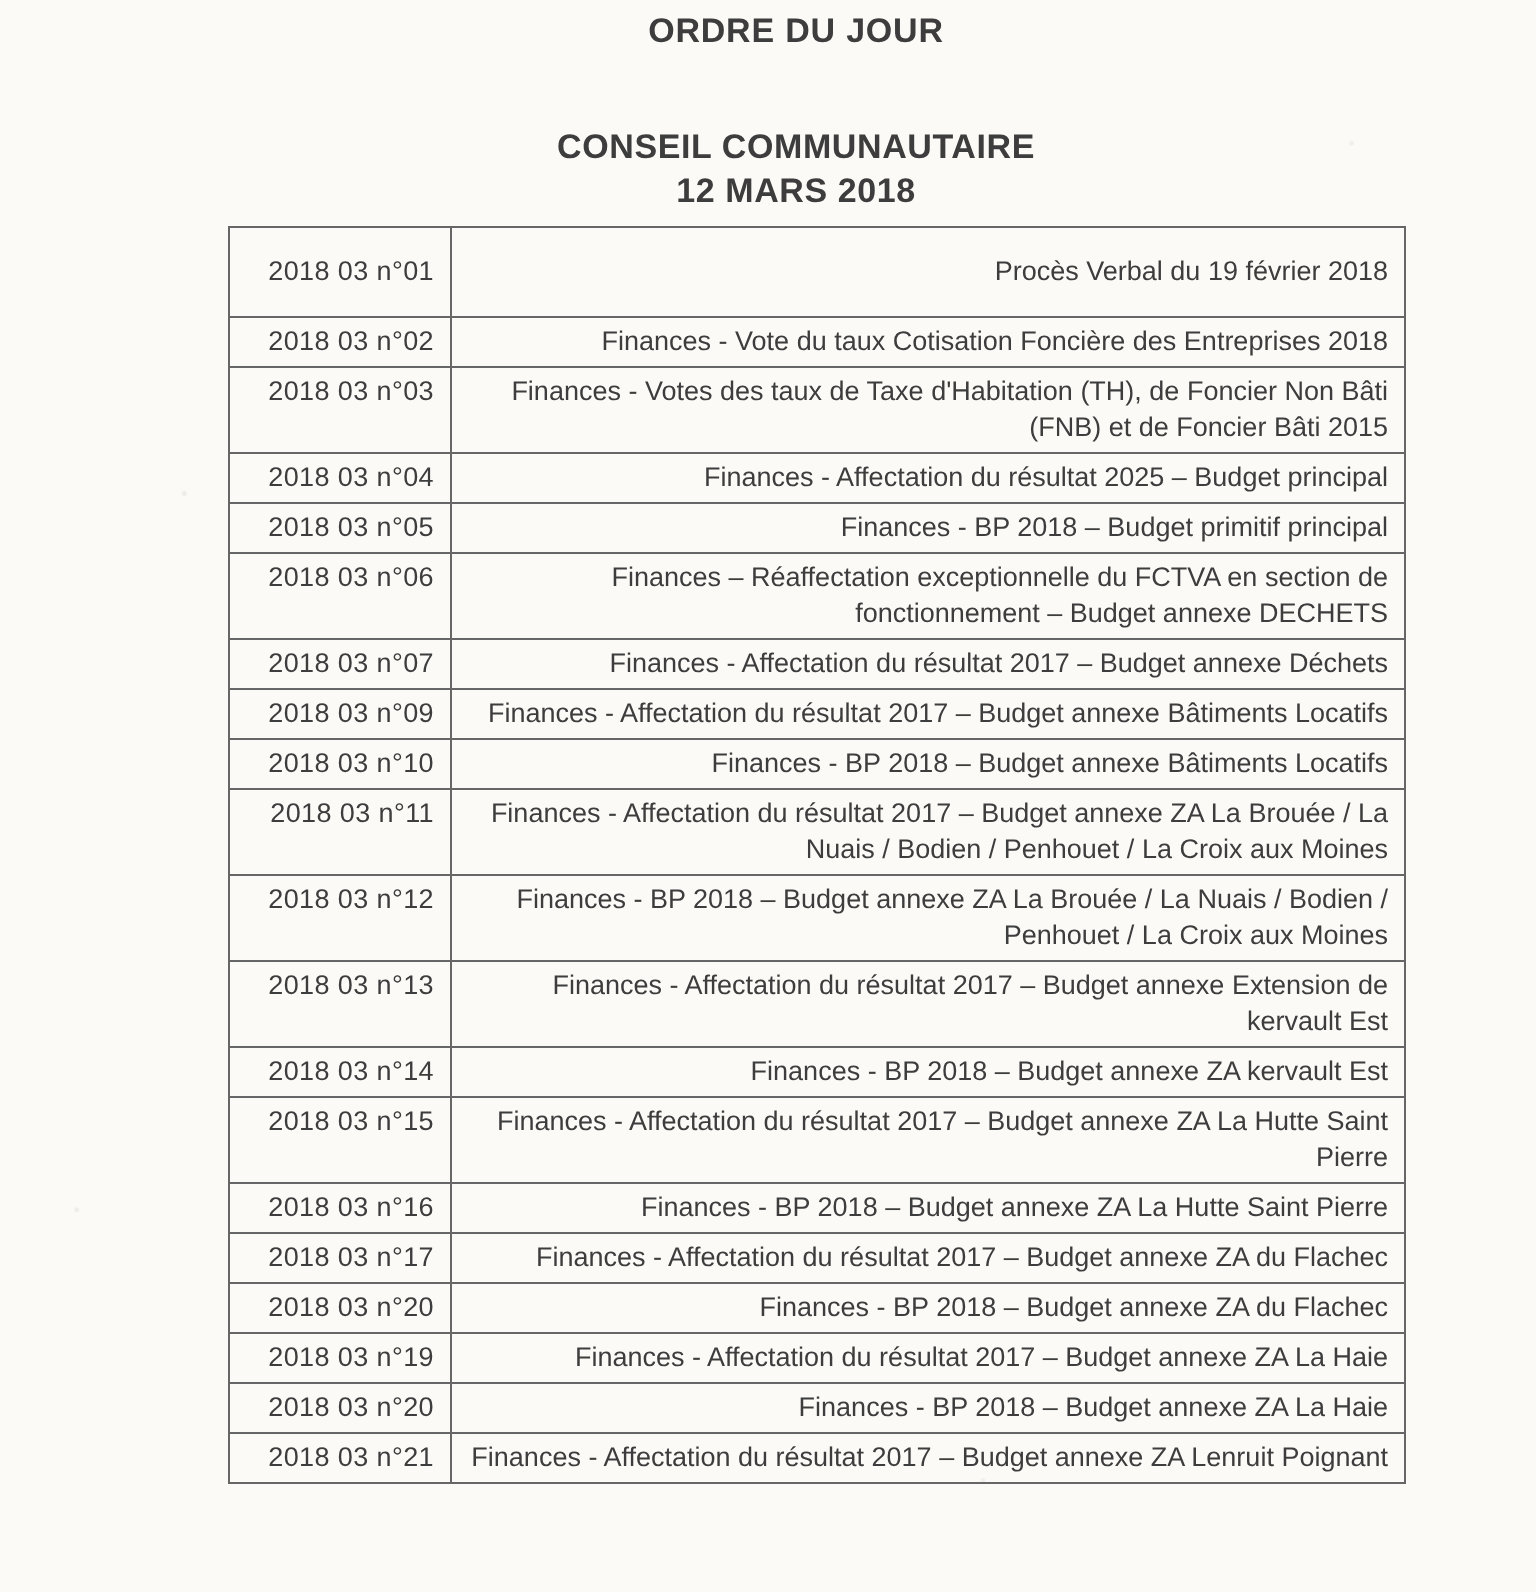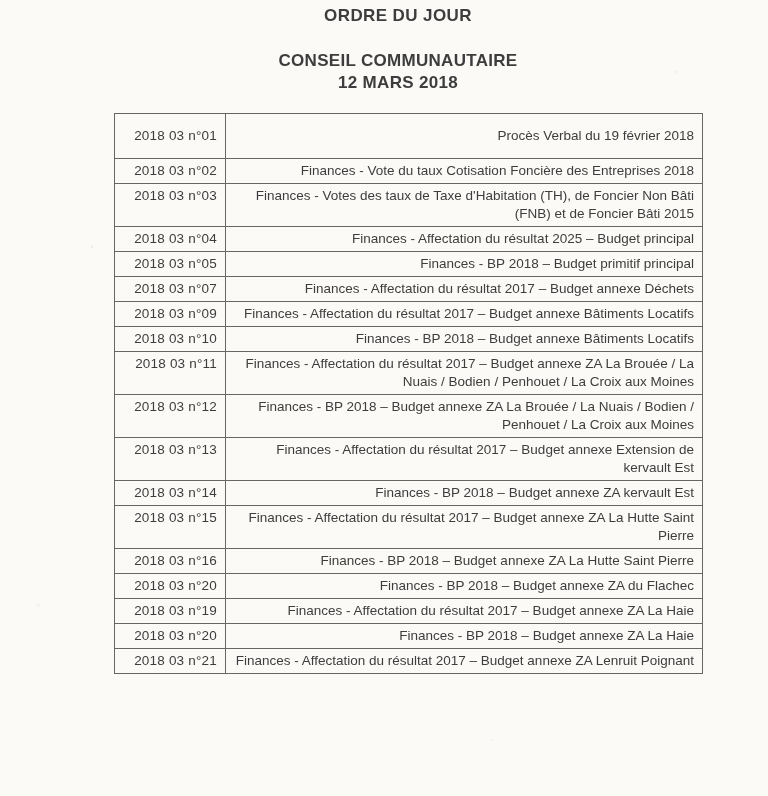"CONSEIL COMMUNAUTAIRE" .doc-subtitle-block { margin-top: 24px -> 37px }
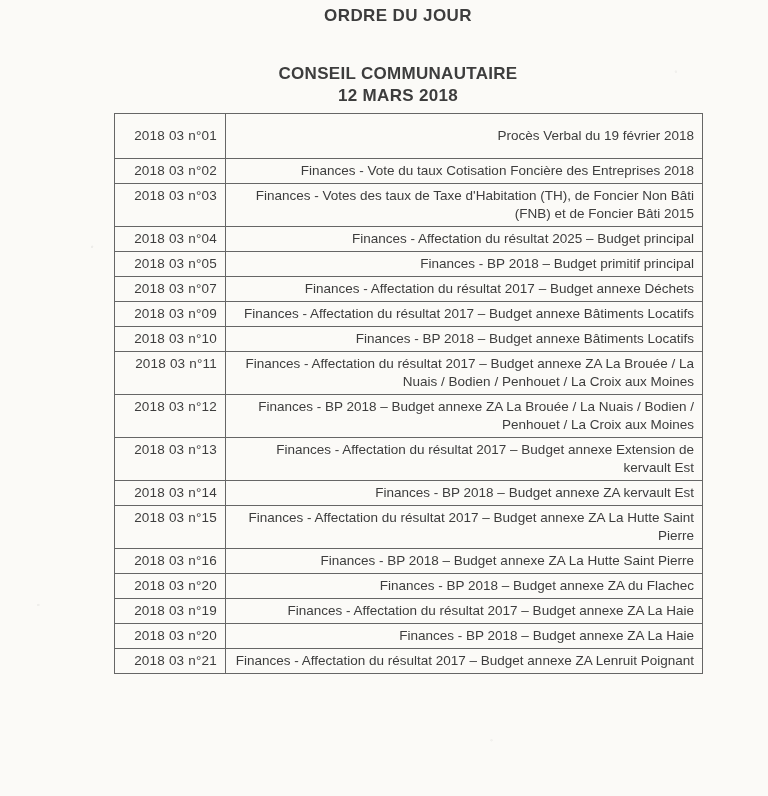"2018 03 n°06" tr { html: none -> <tr> <td>2018 03 n°06</td> <td>Finances – Réaffectation exceptionnelle du FCTVA en section de fonctionnement – Budget annexe DECHETS</td> </tr> }
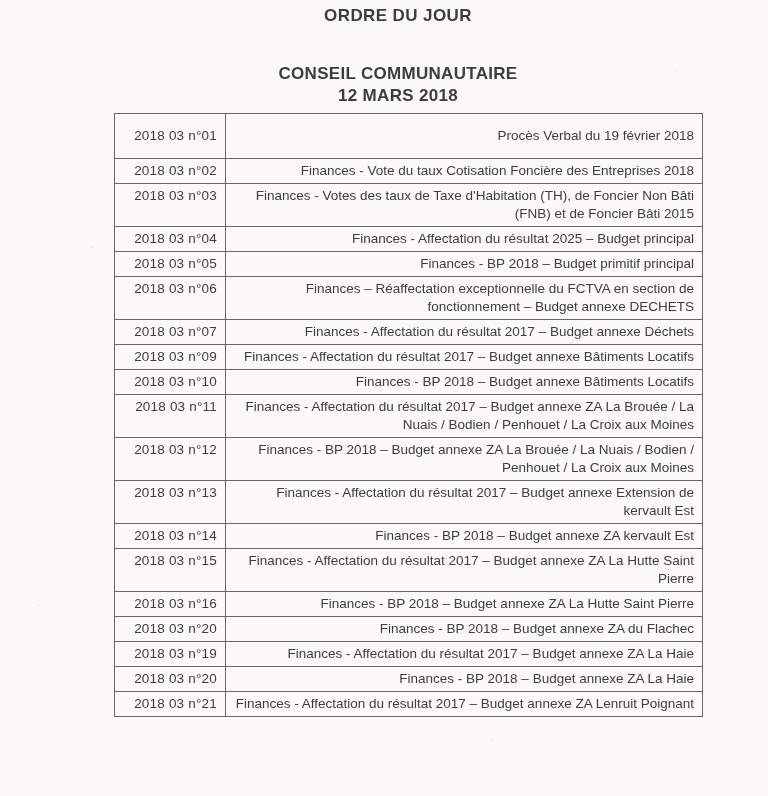"2018 03 n°17" tr { html: none -> <tr> <td>2018 03 n°17</td> <td>Finances - Affectation du résultat 2017 – Budget annexe ZA du Flachec</td> </tr> }
